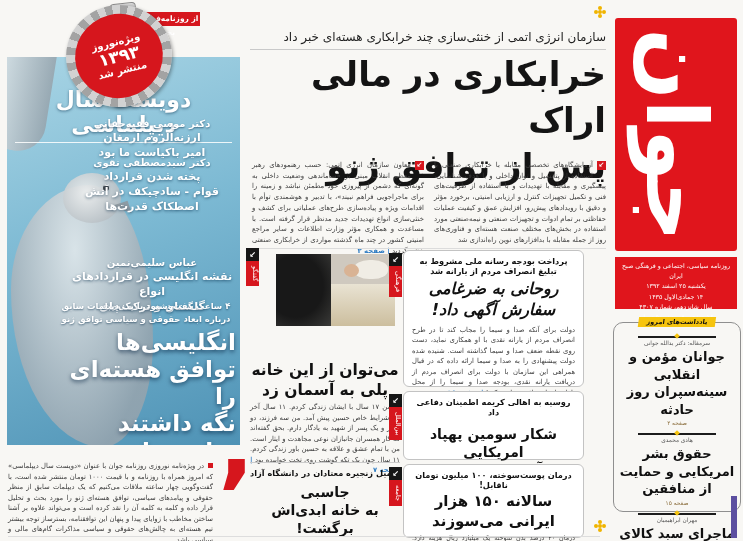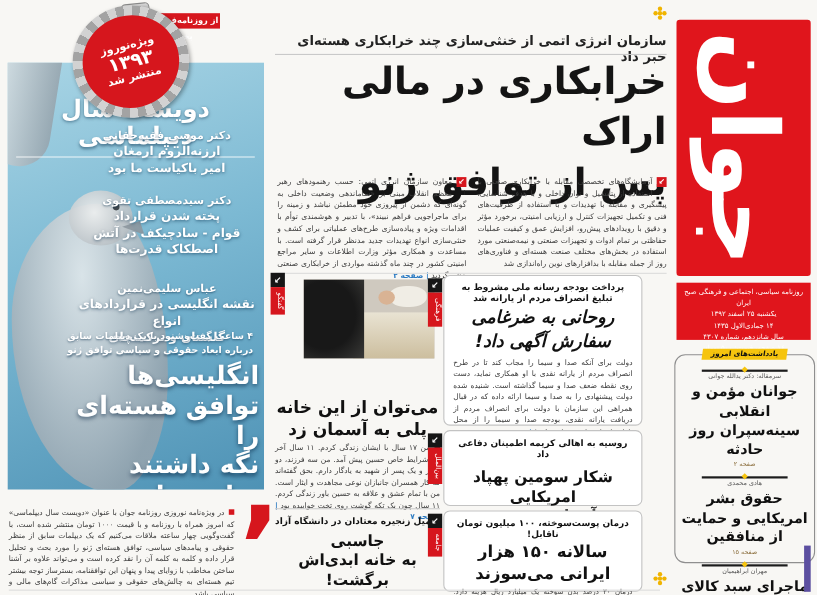"سازمان انرژی اتمی از خنثی‌سازی" .lead-kicker { font-weight: bold -> normal }
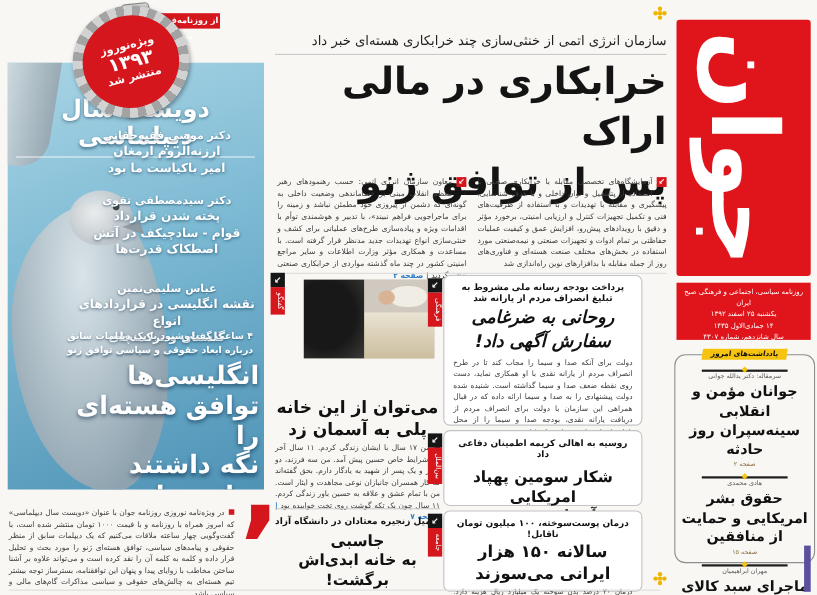"دکتر سیدمصطفی تقوی" div.sp-entry { top: 120px -> 100px }
